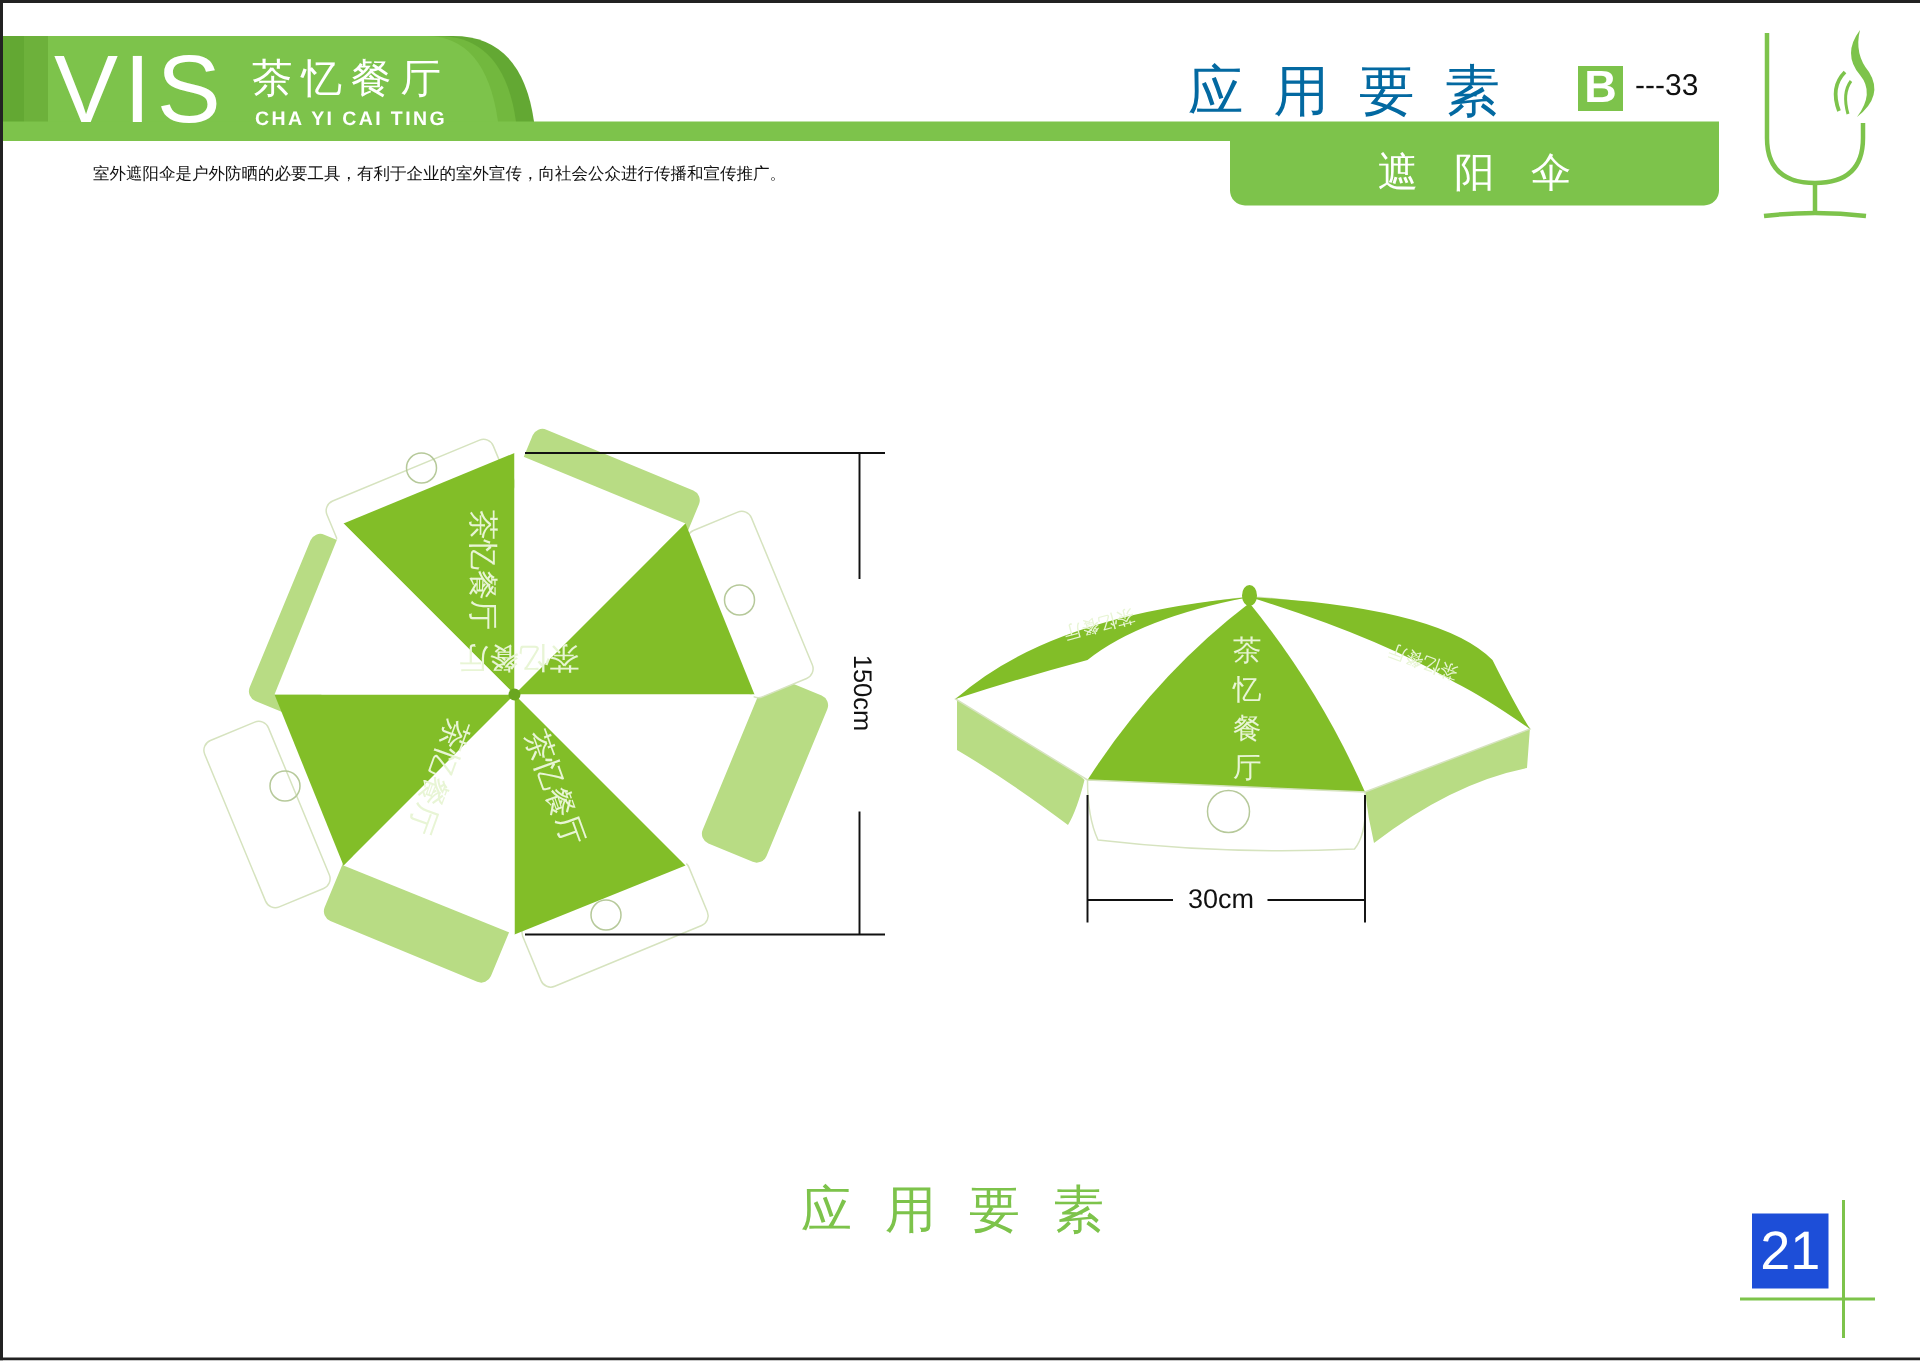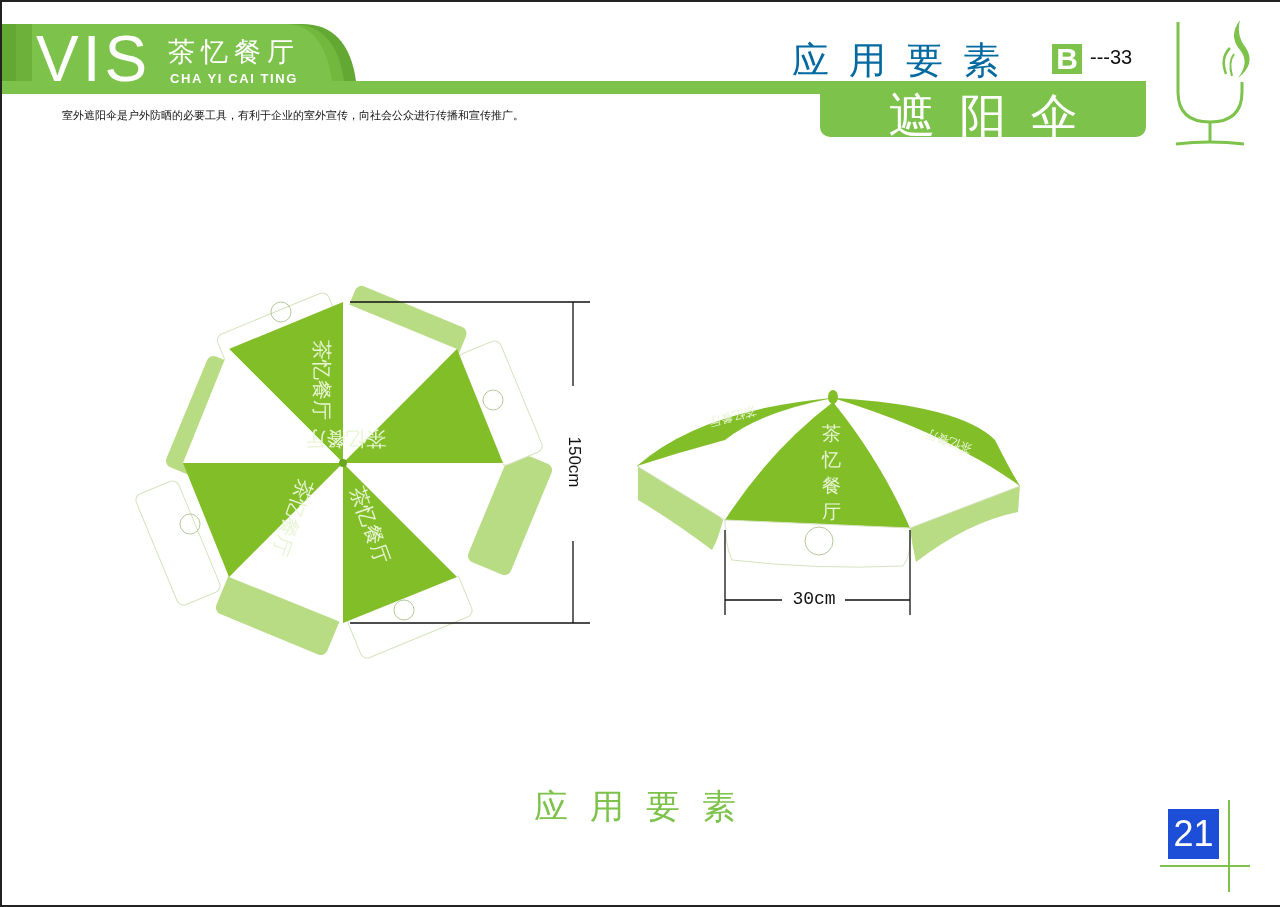"遮阳伞" .sub-tab-label { font-size: 47px -> 27px }
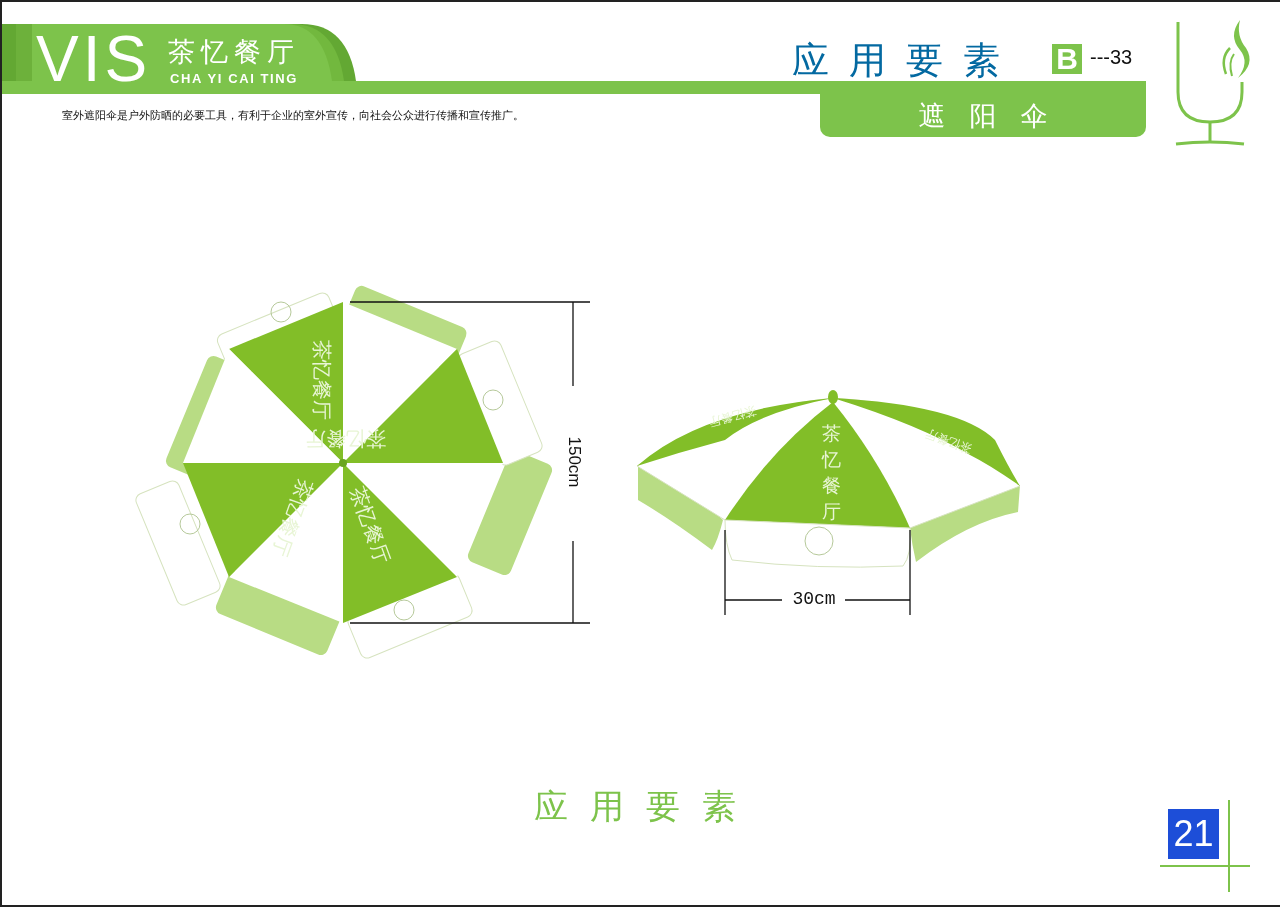"30cm" div { font-family: Liberation Mono, monospace -> Liberation Sans, sans-serif }
